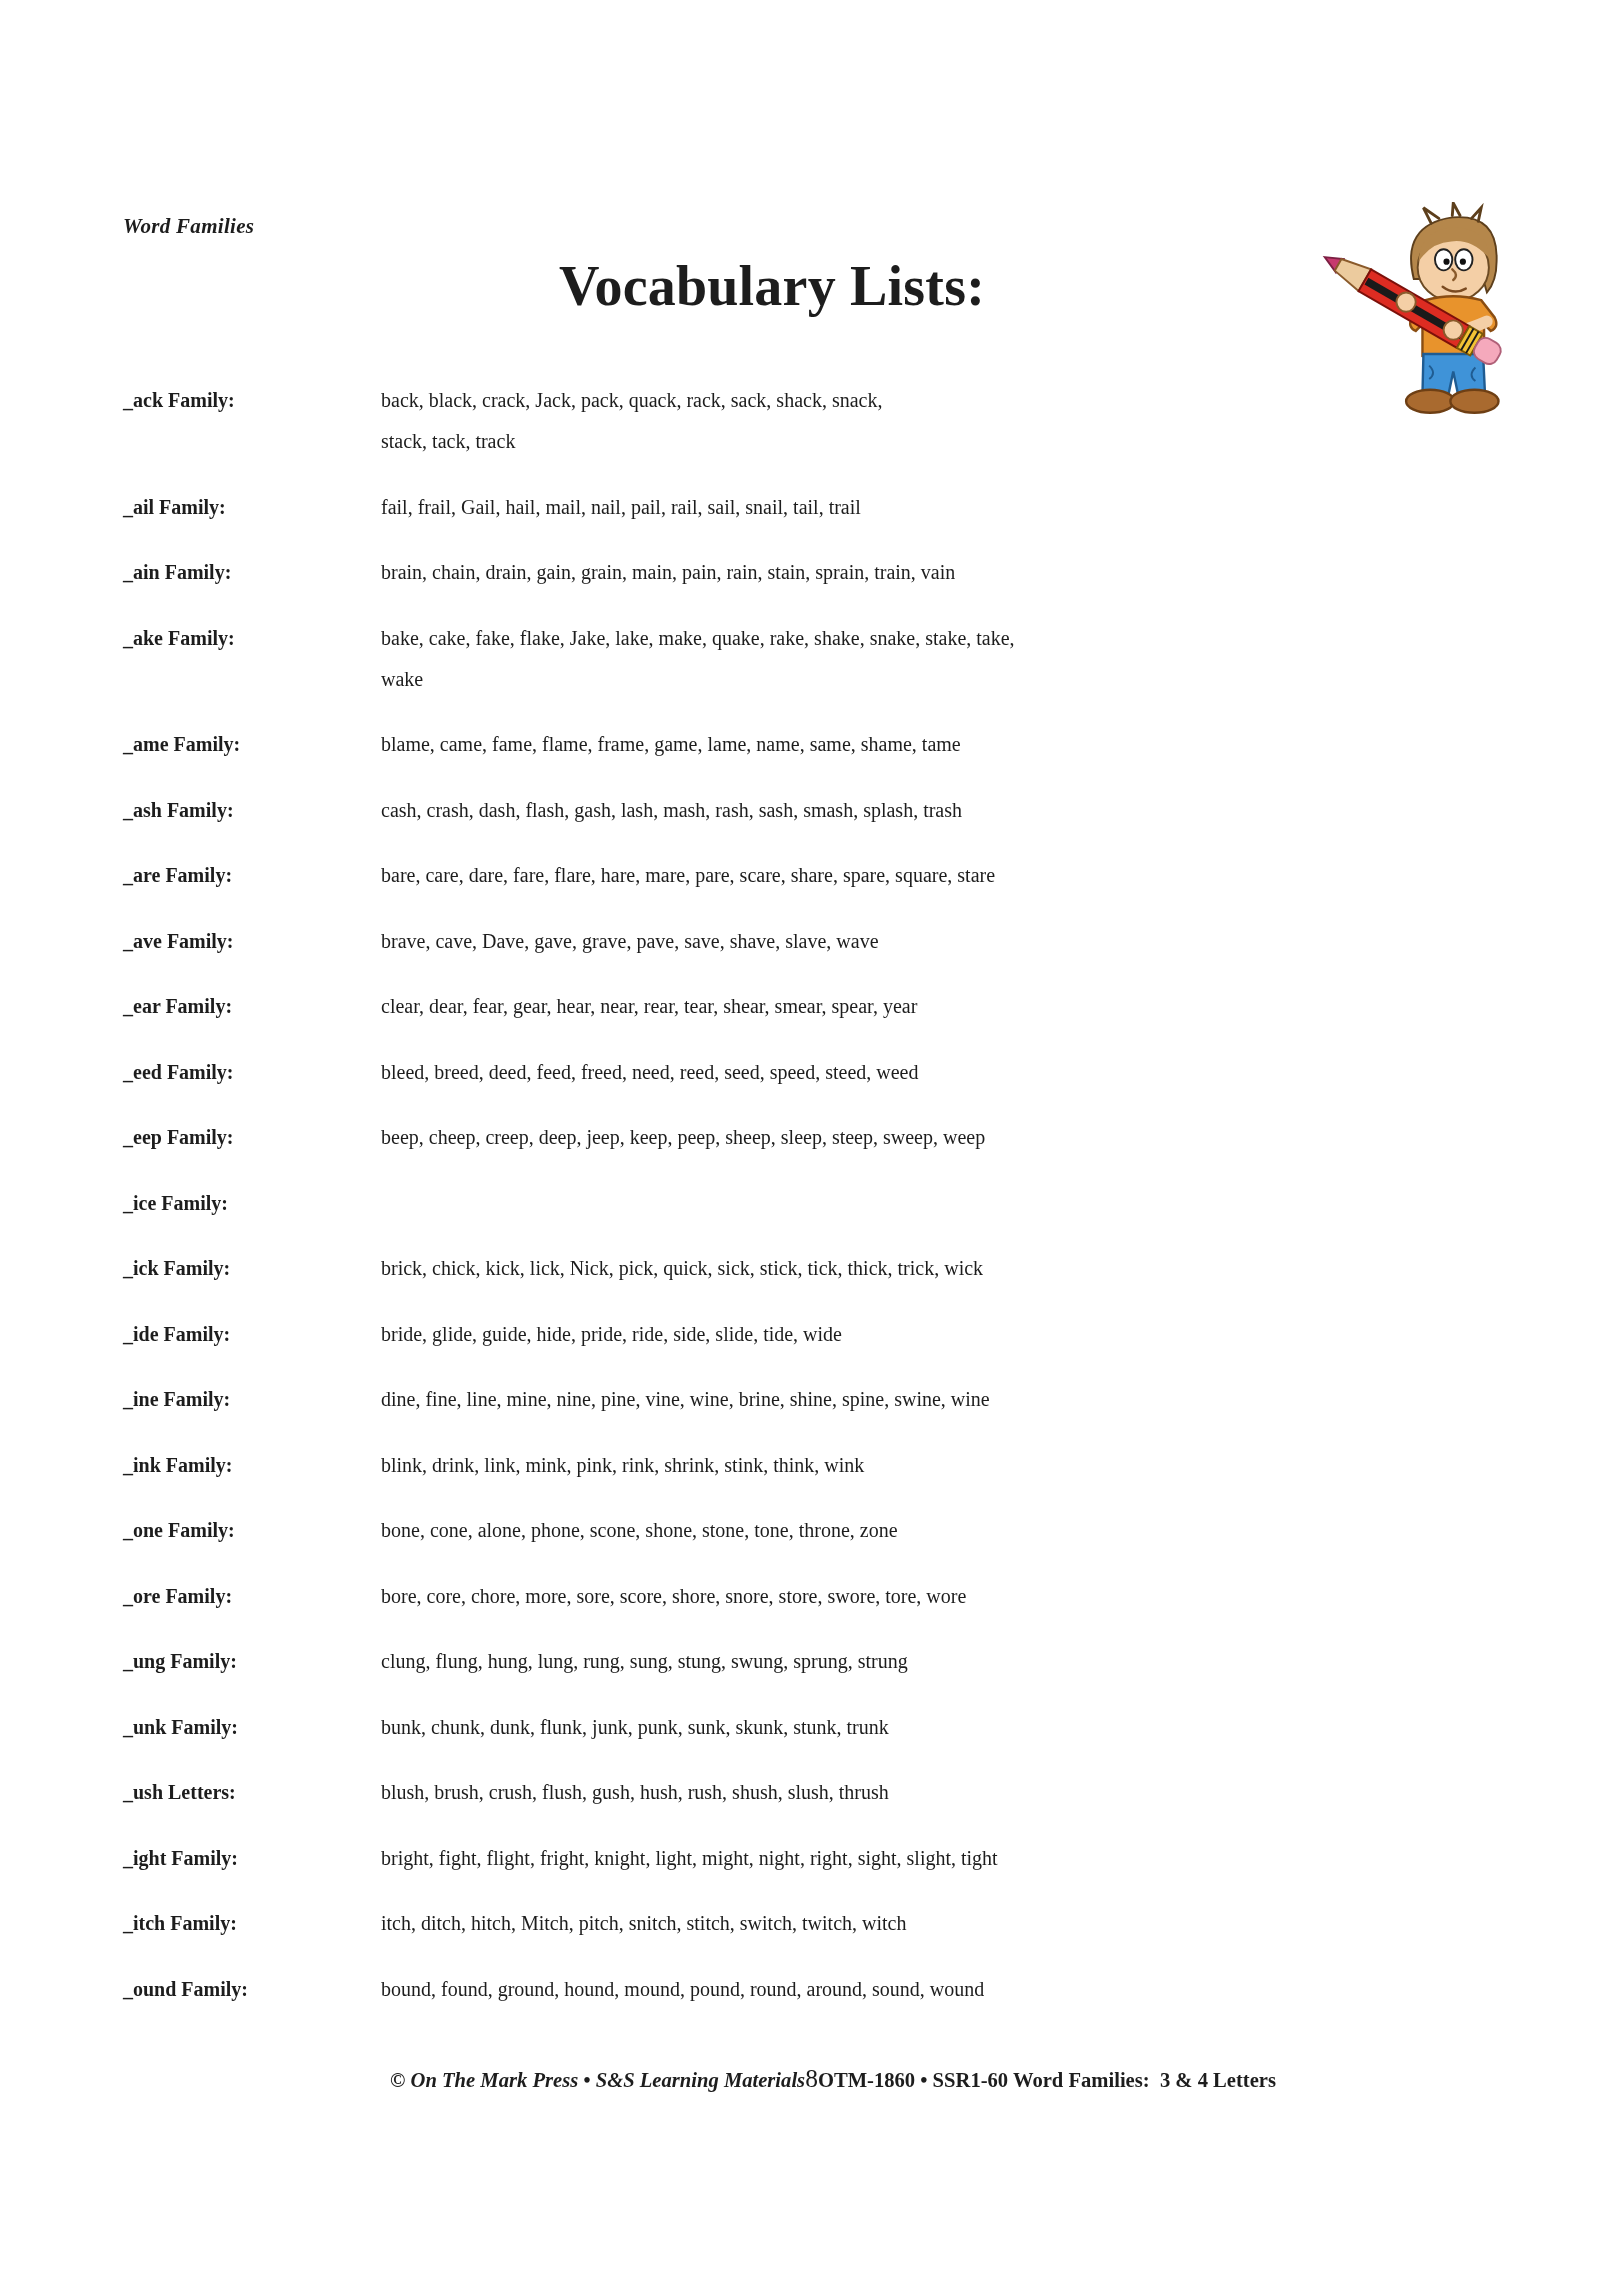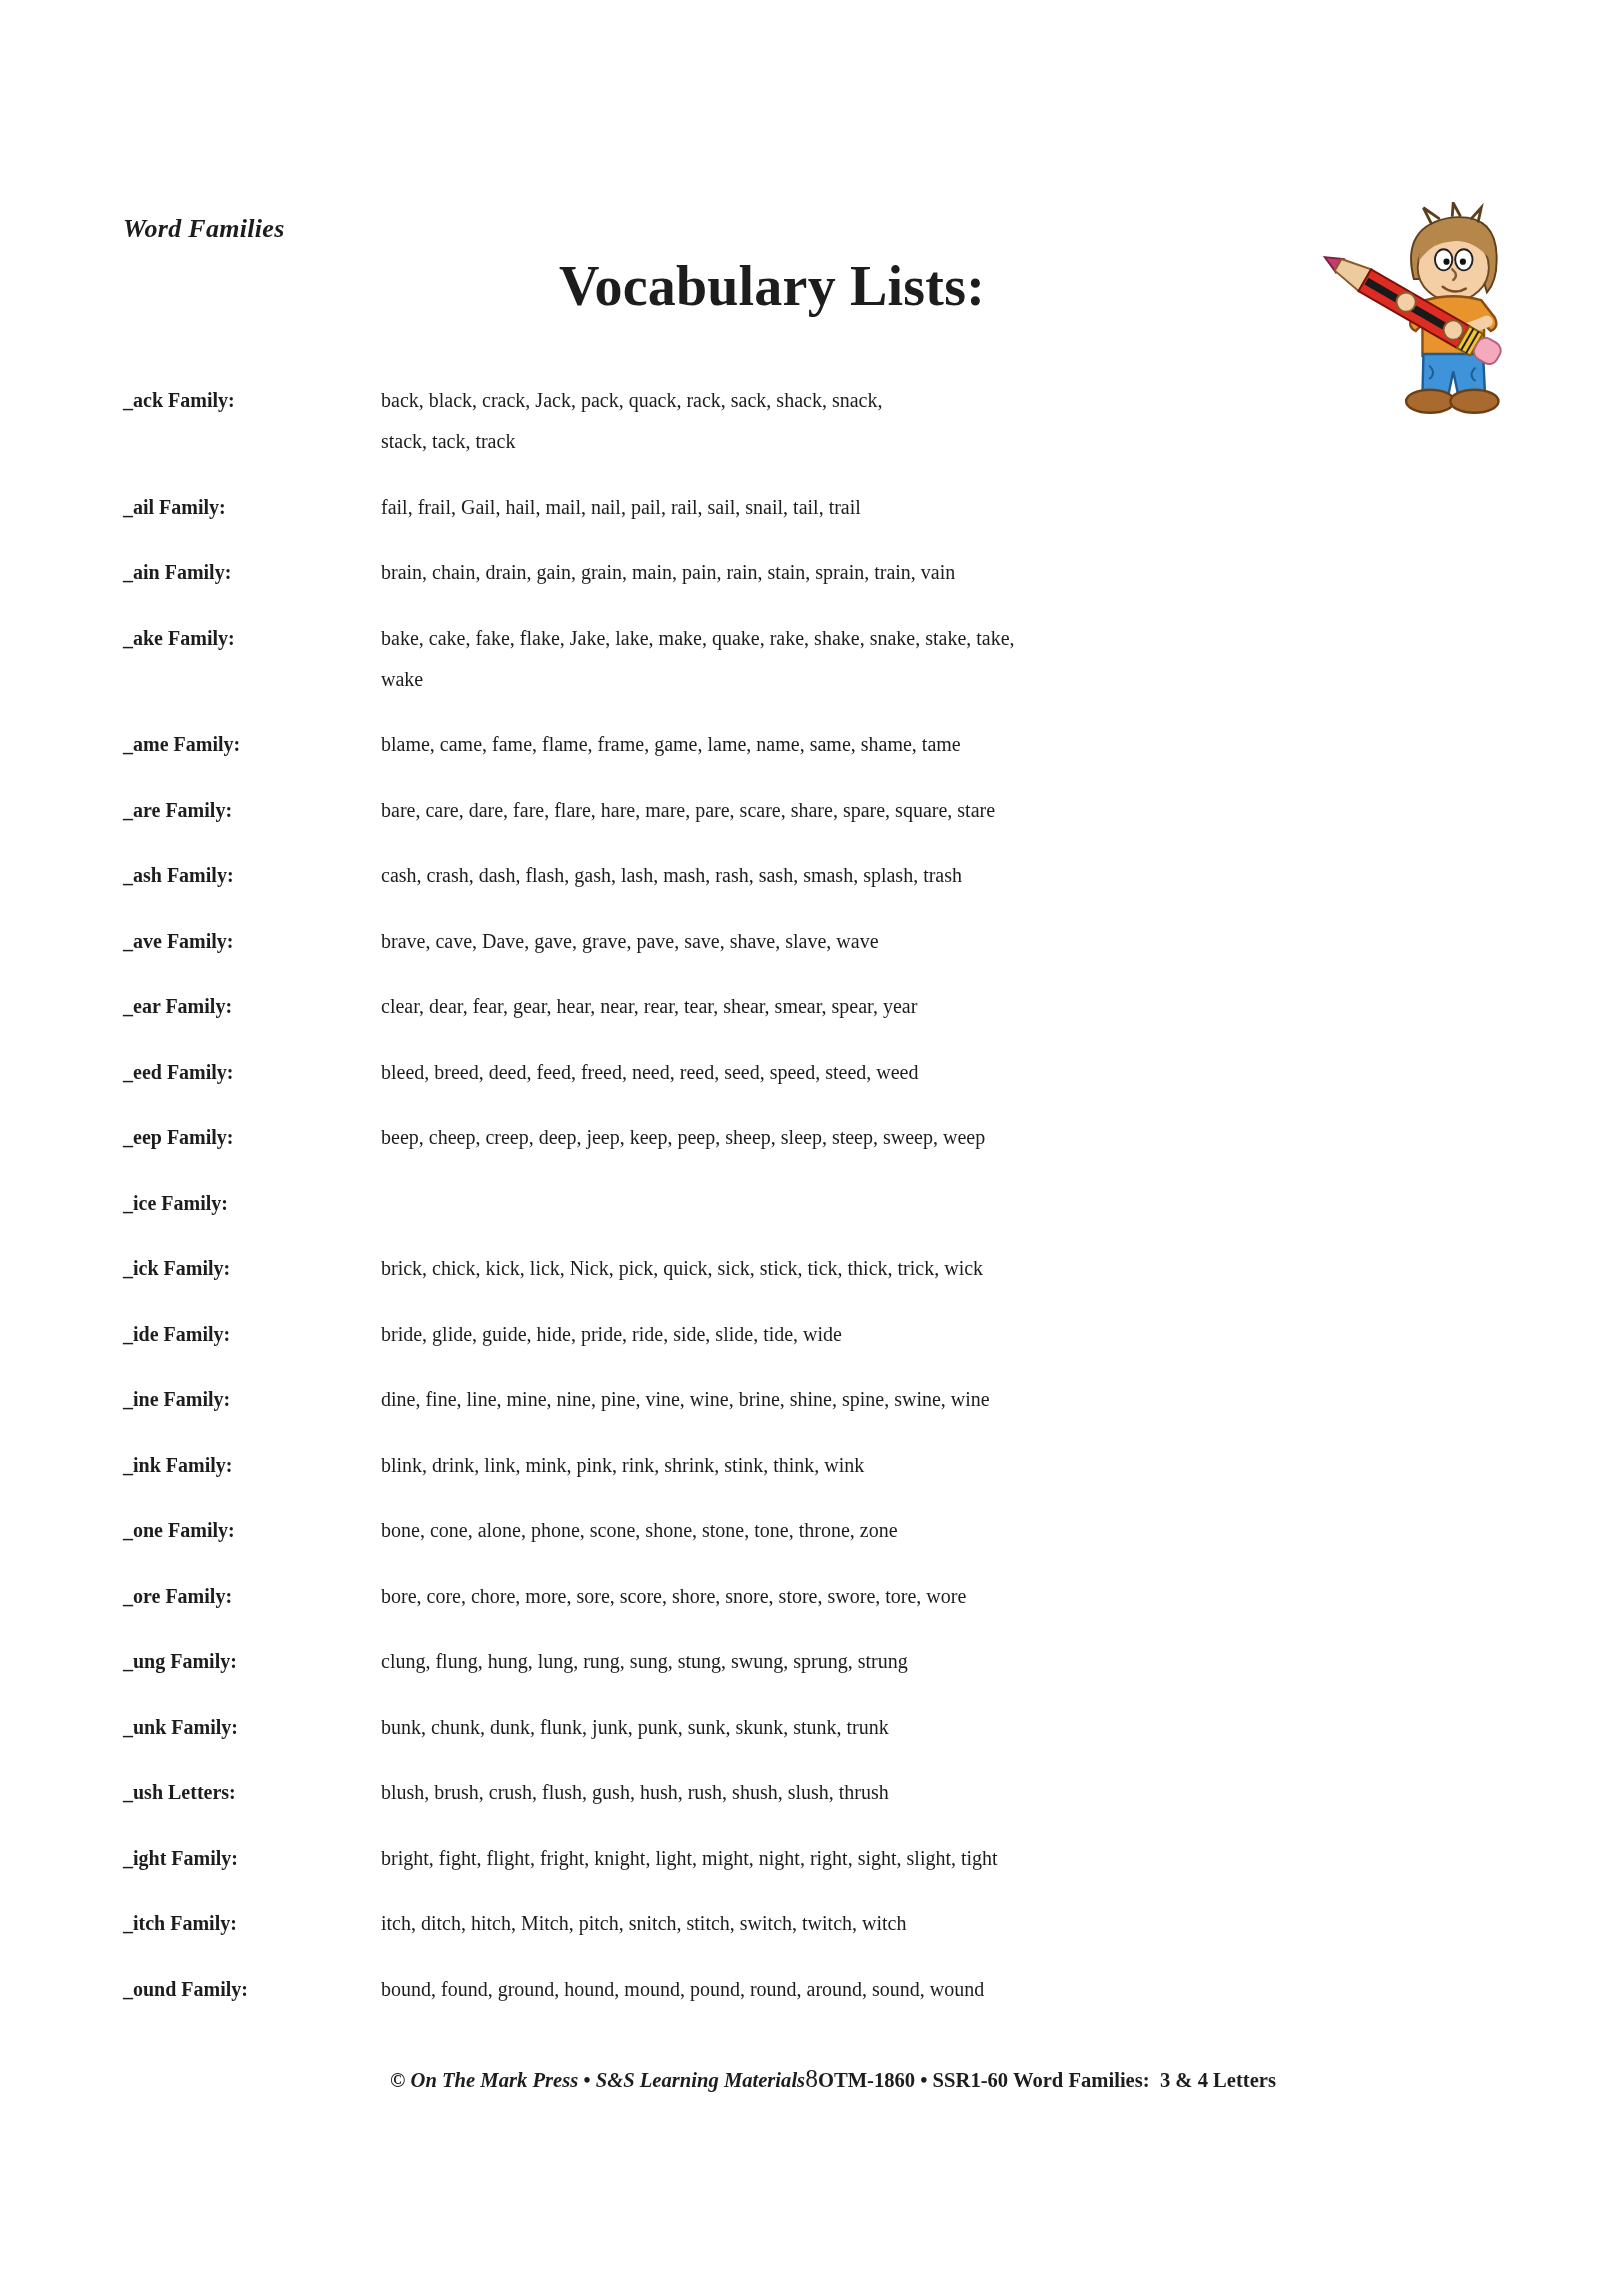"Word Families" .header-label { font-size: 26px -> 21px }
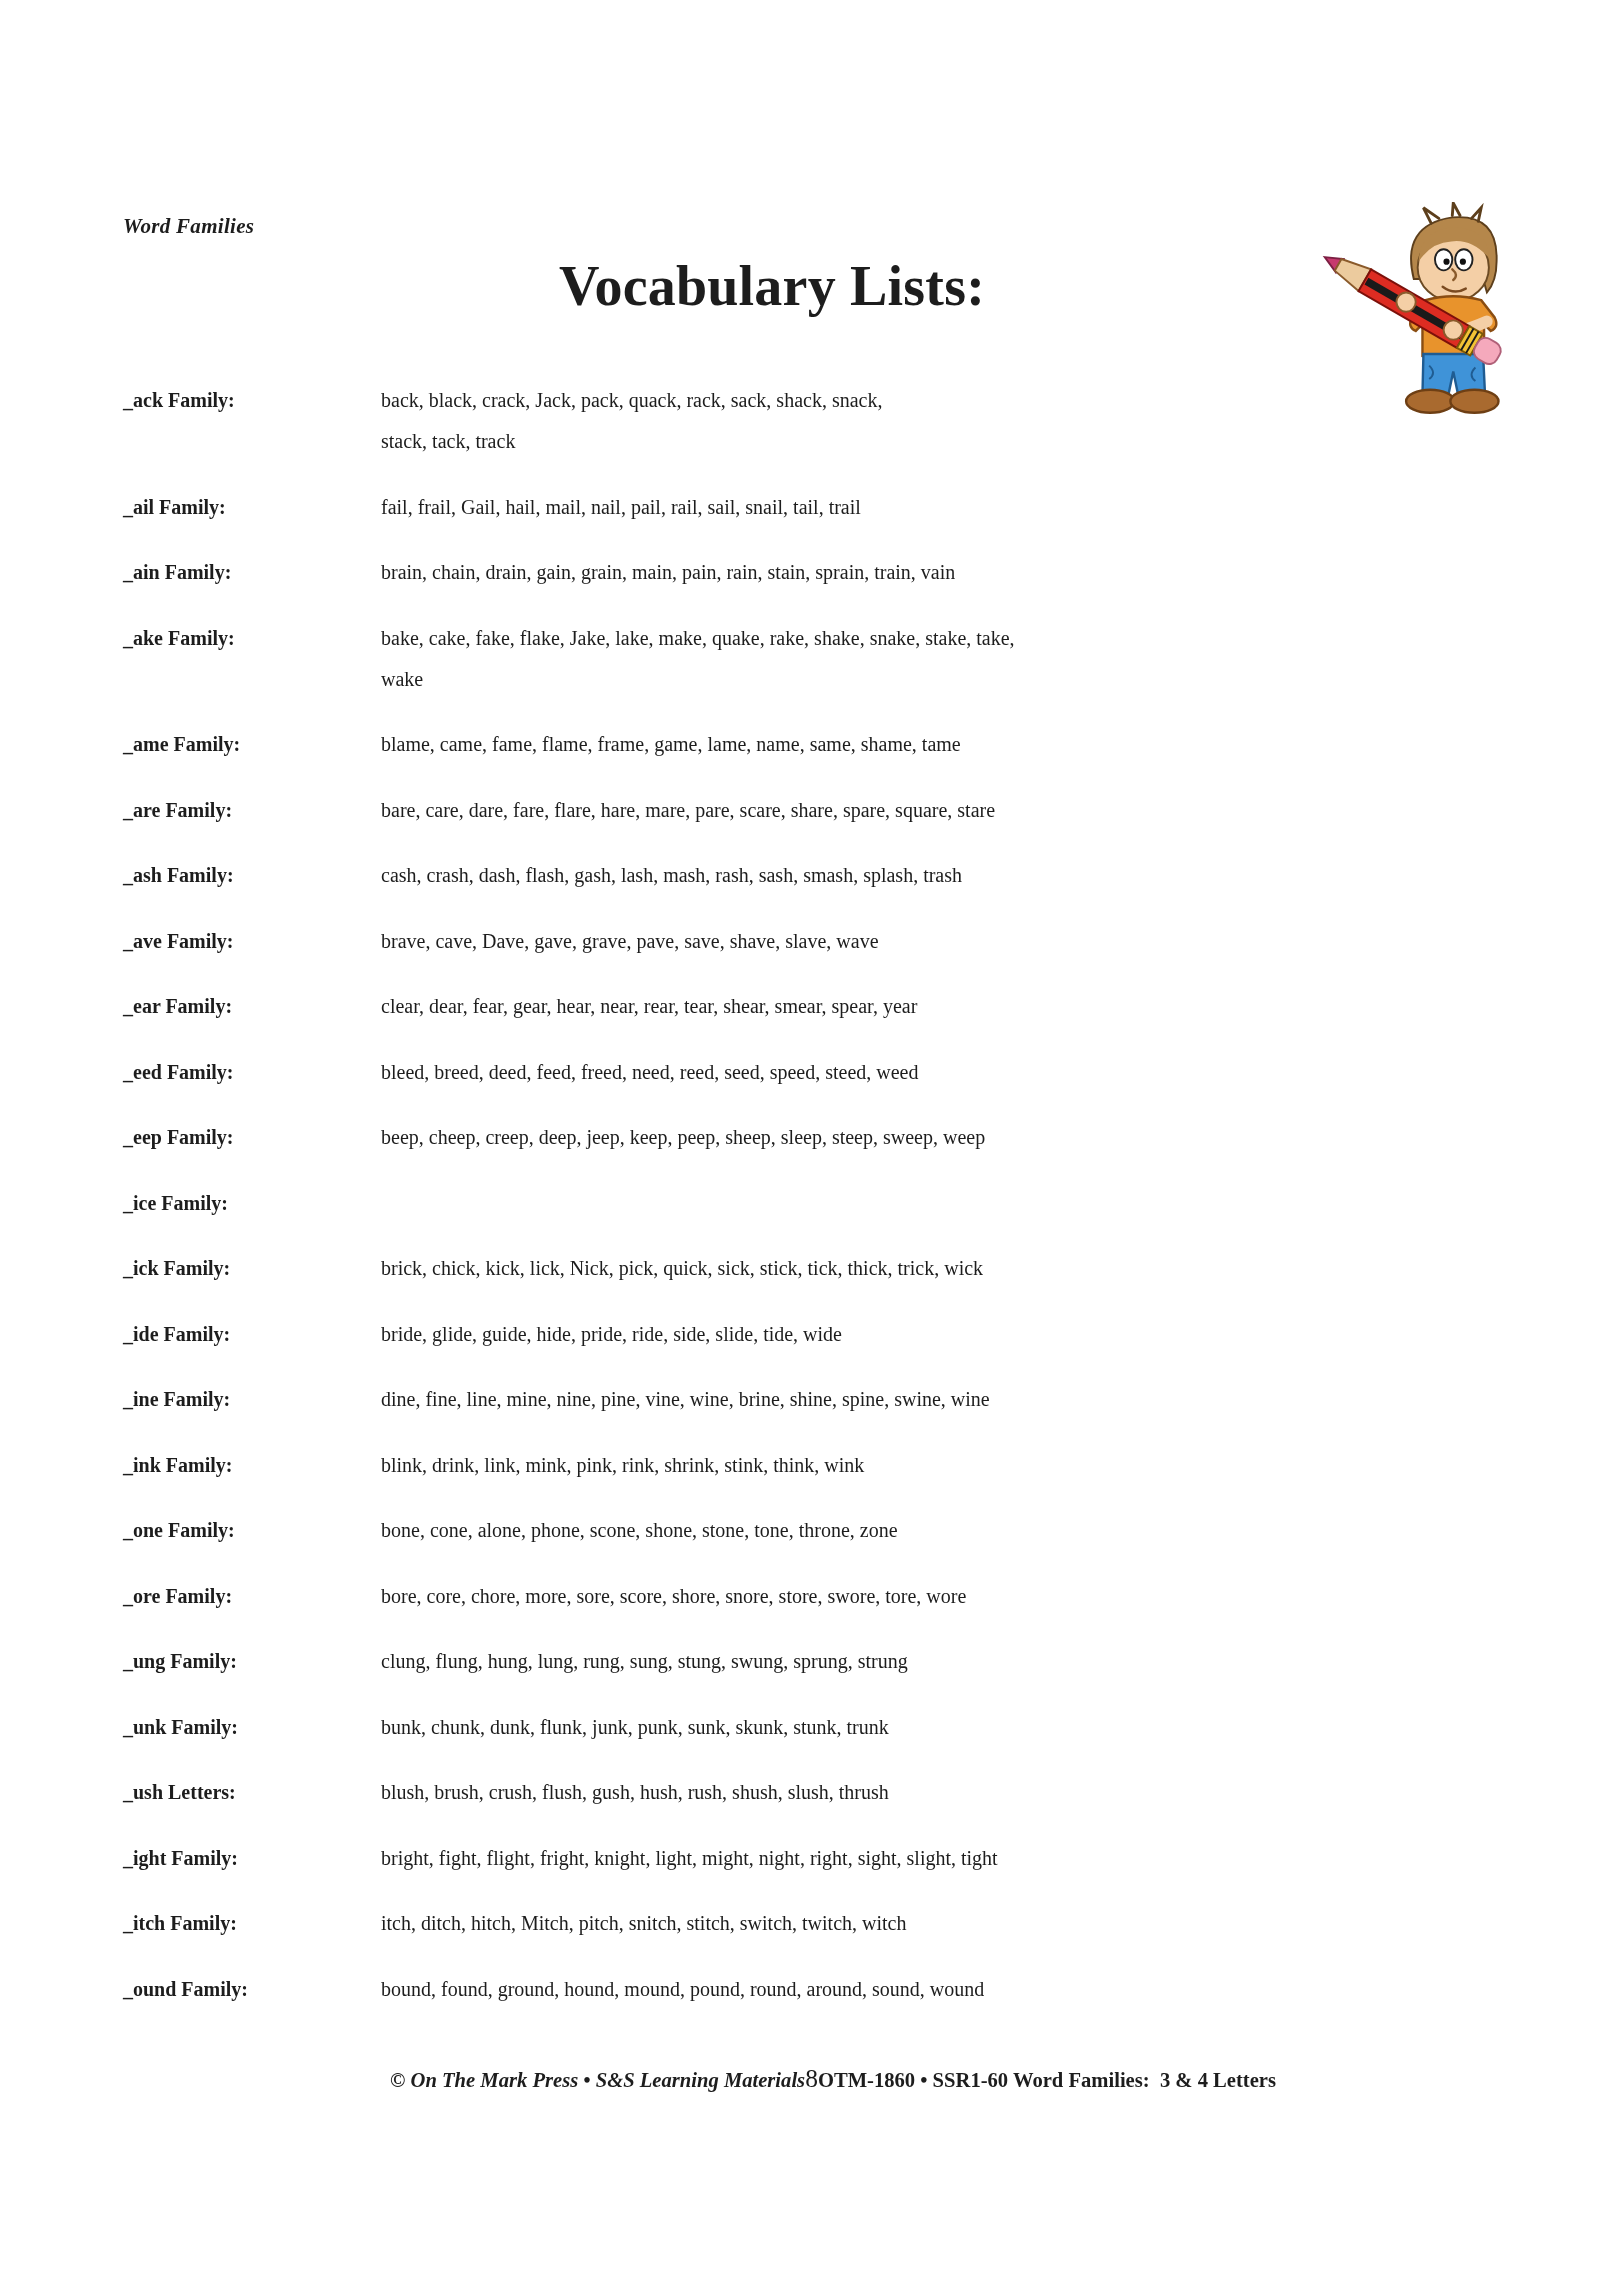"_are Family:" div.family-row { order: before "_ash Family:" -> after "_ash Family:" }
